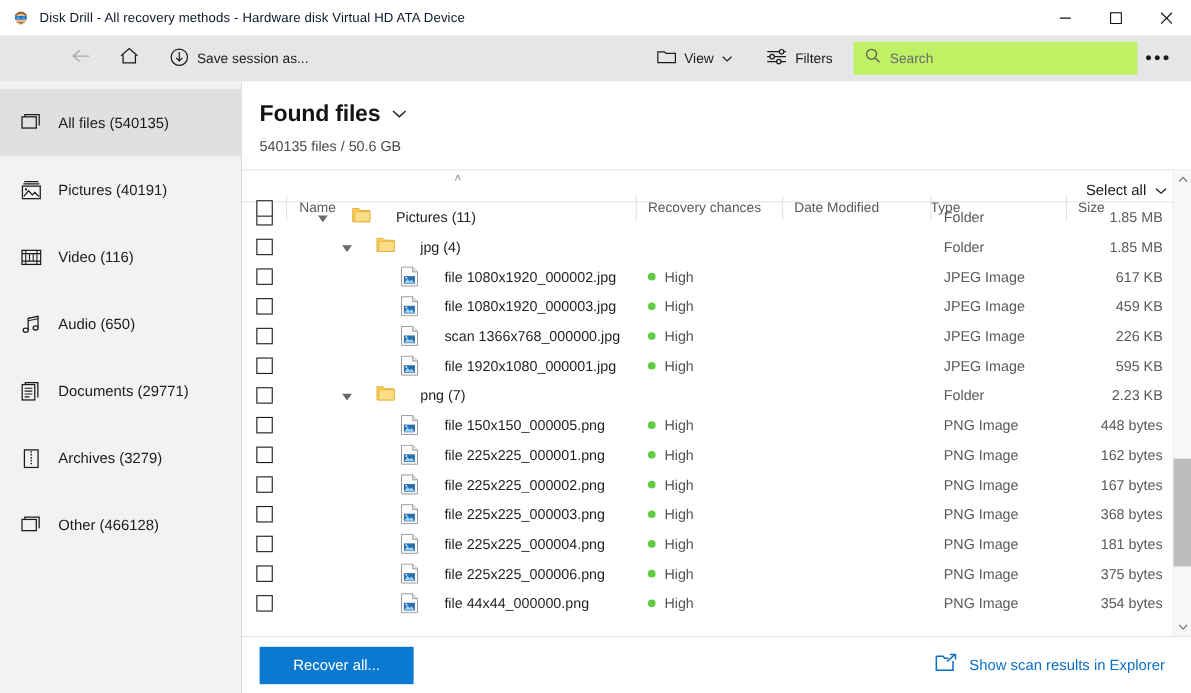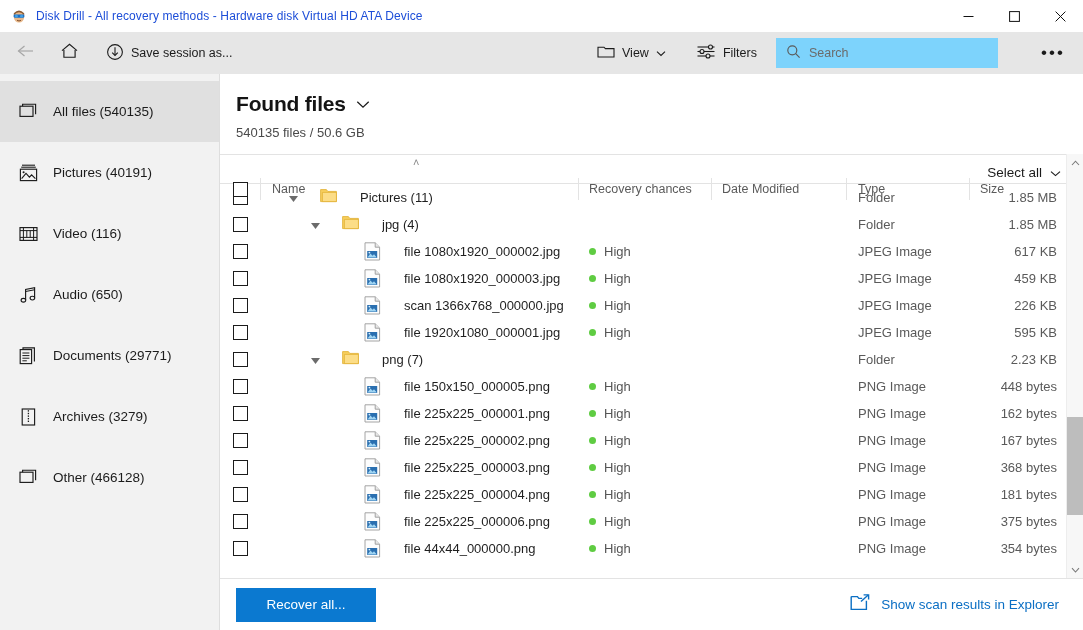"Disk Drill - All recovery" .titlebar-title { color: #1d4ed8 -> #0f172a }
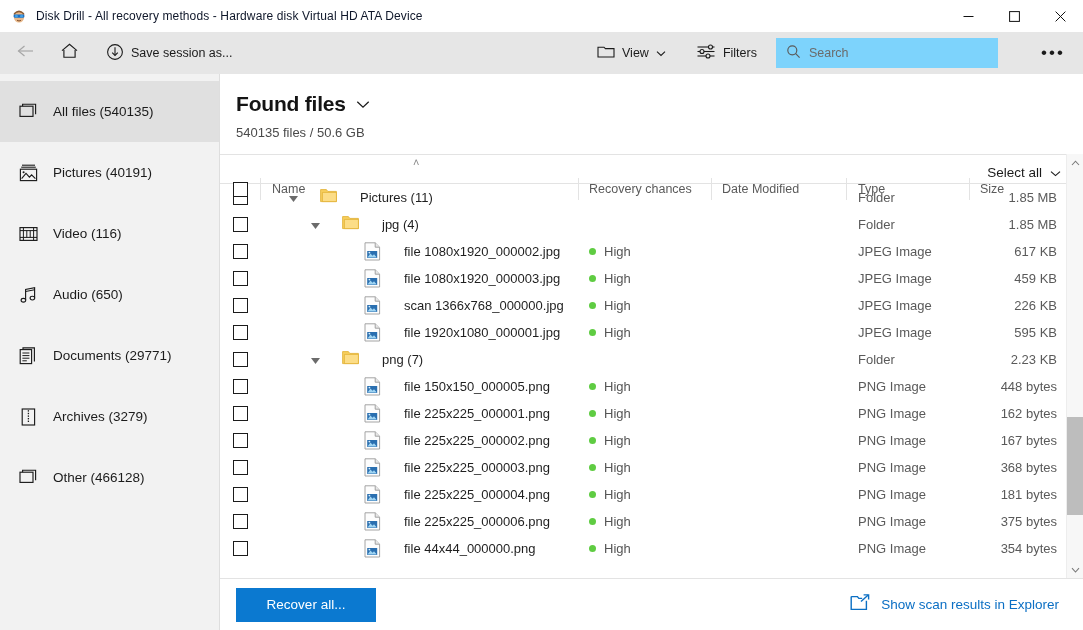"Save session as..." .toolbar { padding-left: none -> 48px }
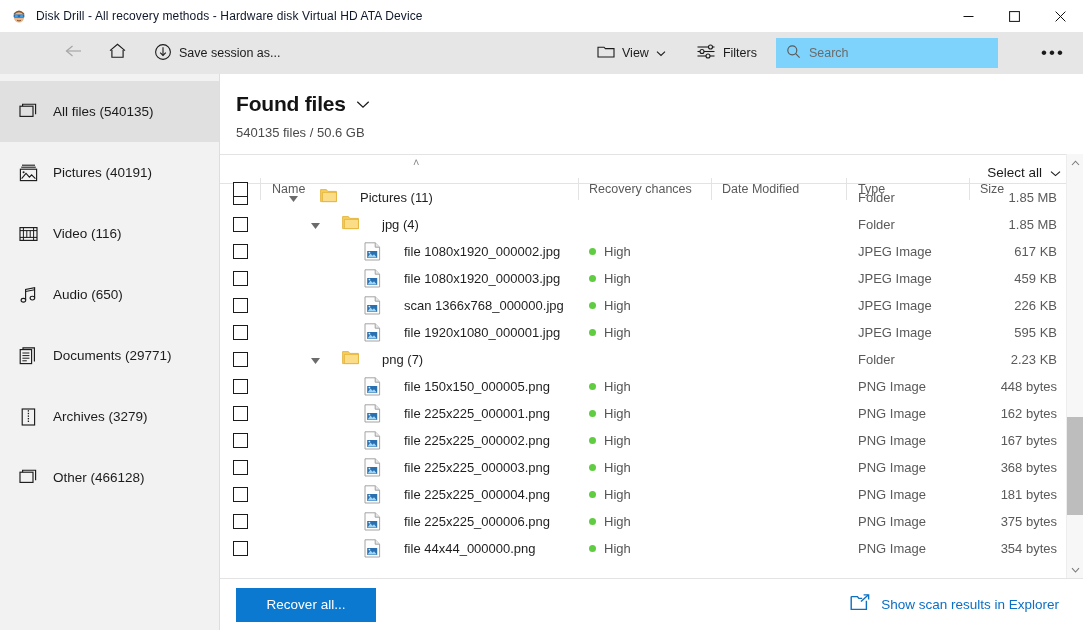"Search" .search-box { background: #7dd3fc -> #bef264; width: 222px -> 258px }
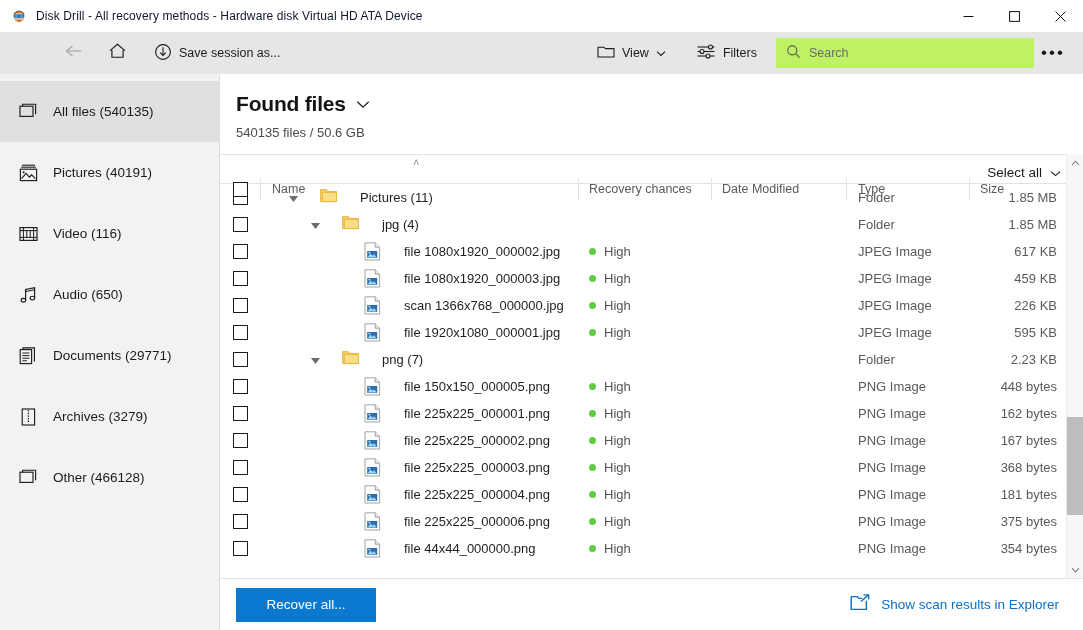"Type" .c-type { padding-left: 12px -> none }
